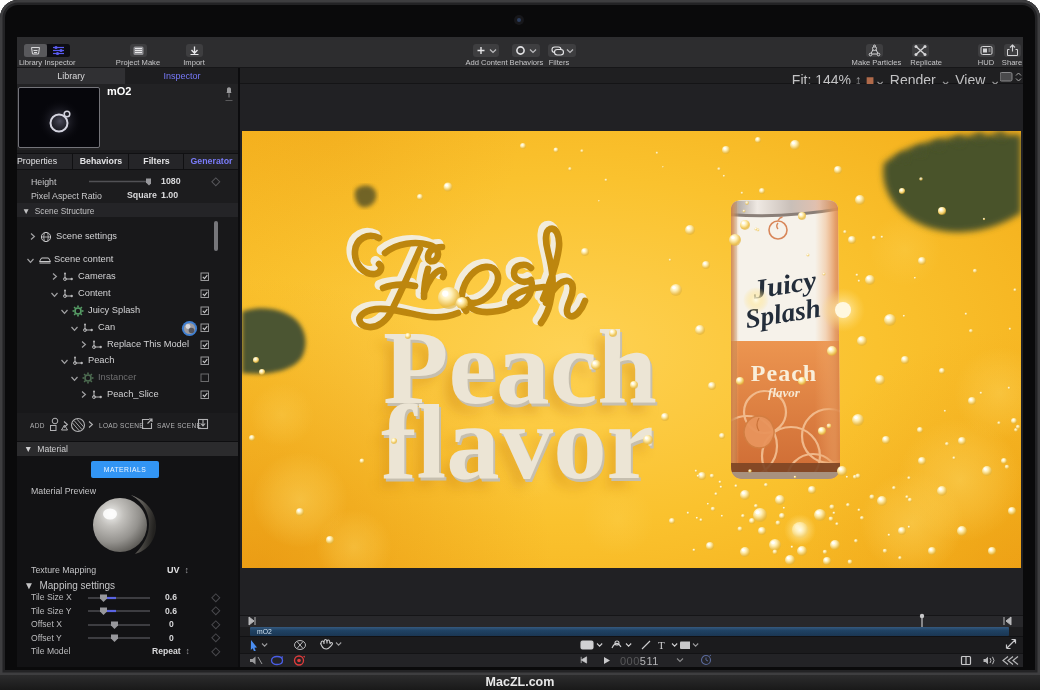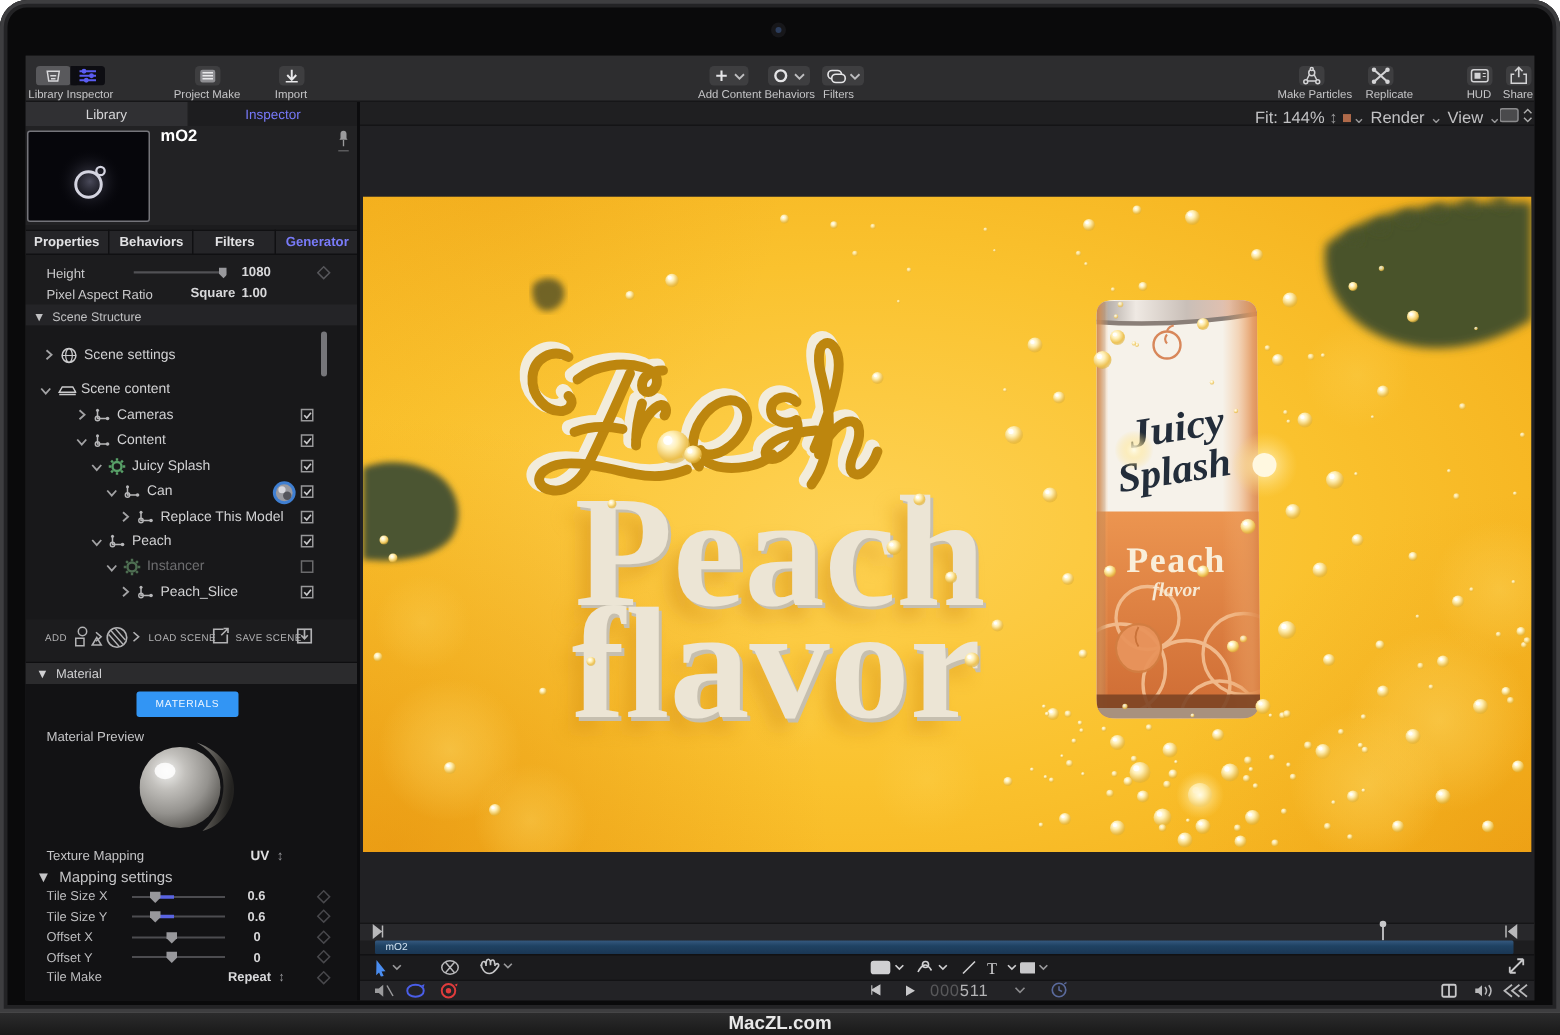"Fit: 144% ↕ ■⌄ Render" .vtxt { font-size: 11px -> 14px }
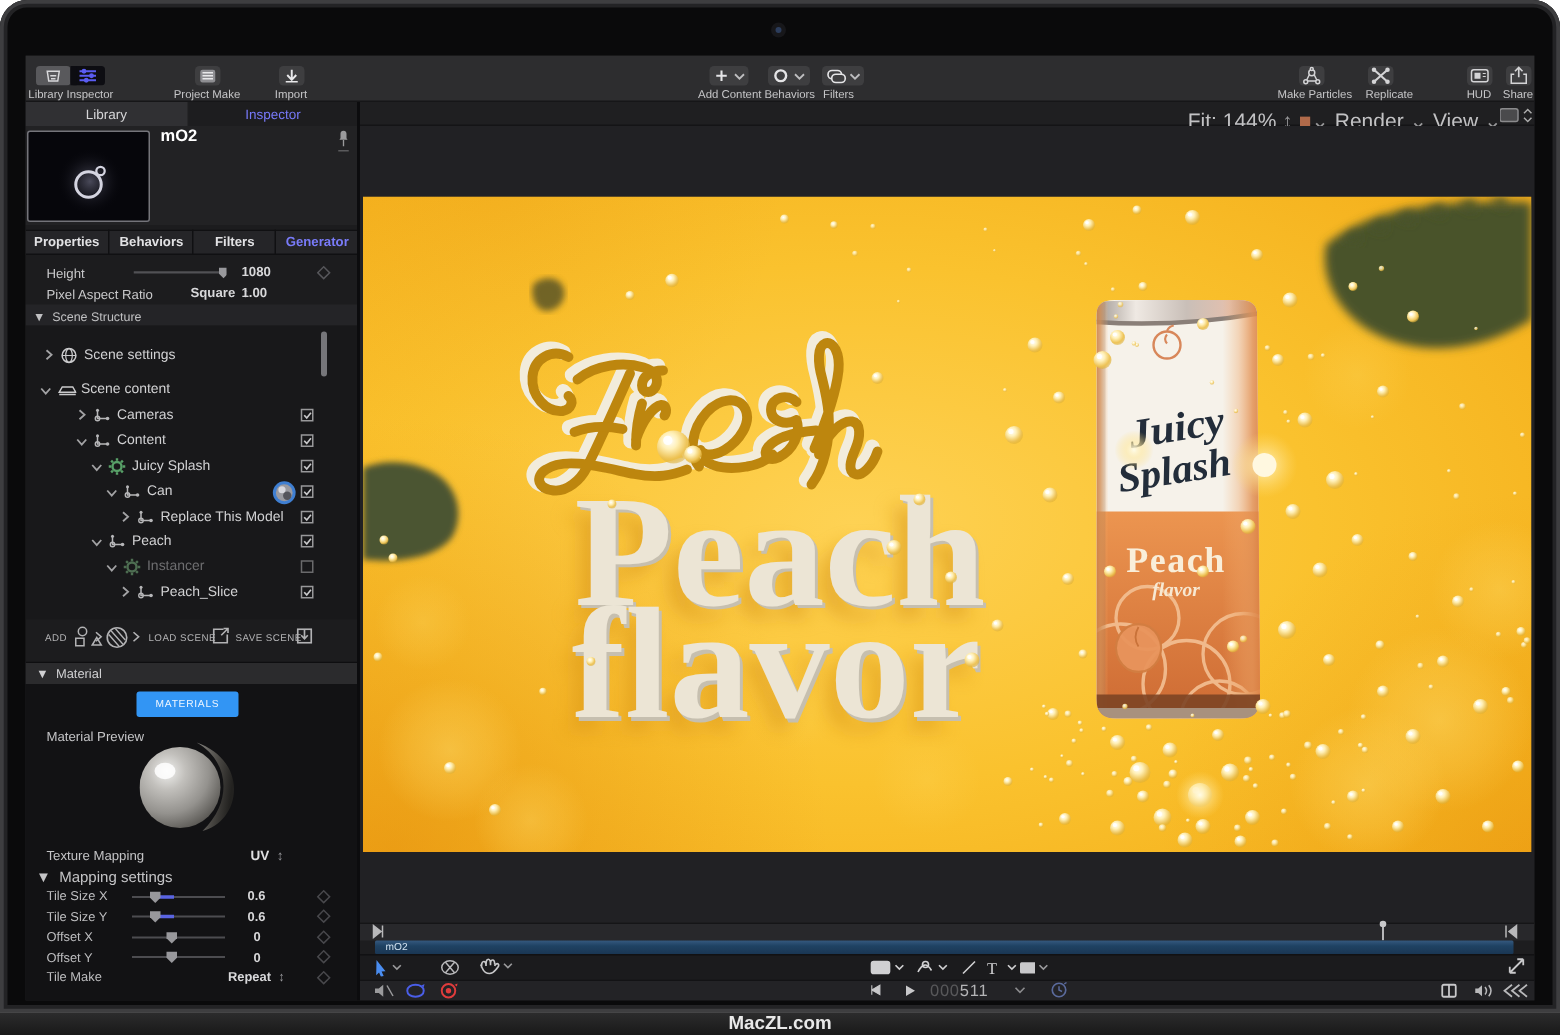"Properties" div.abs { font-weight: bold -> normal; text-align: center -> none }
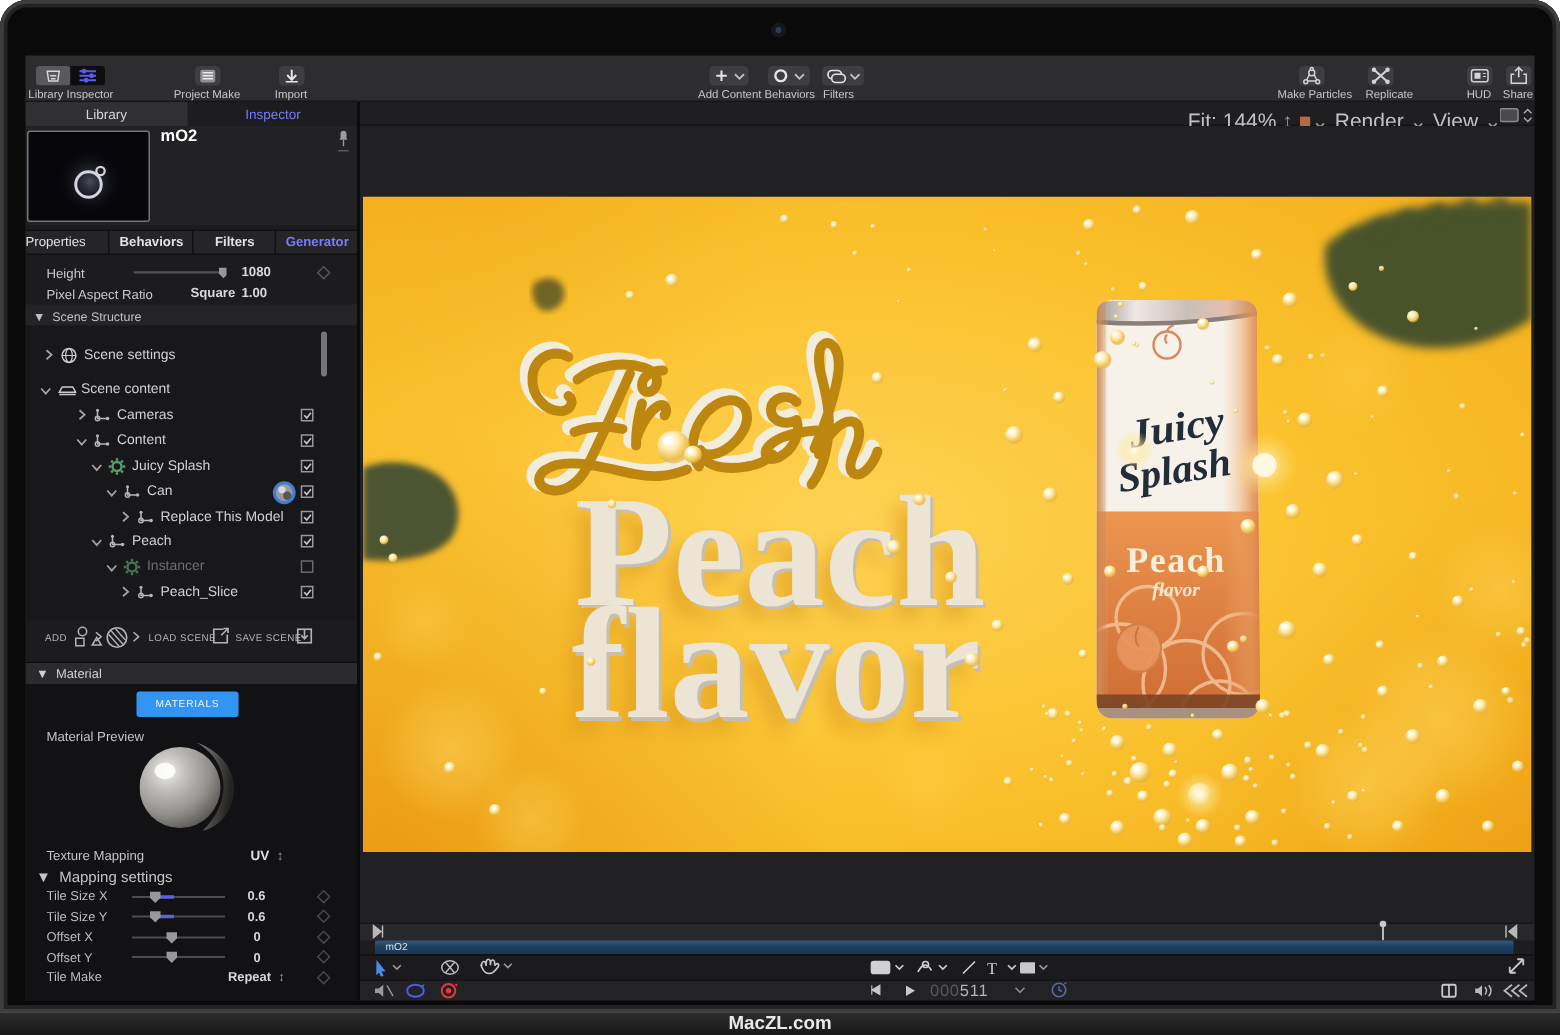"Tile Make" div.abs { text: Make -> Model }
